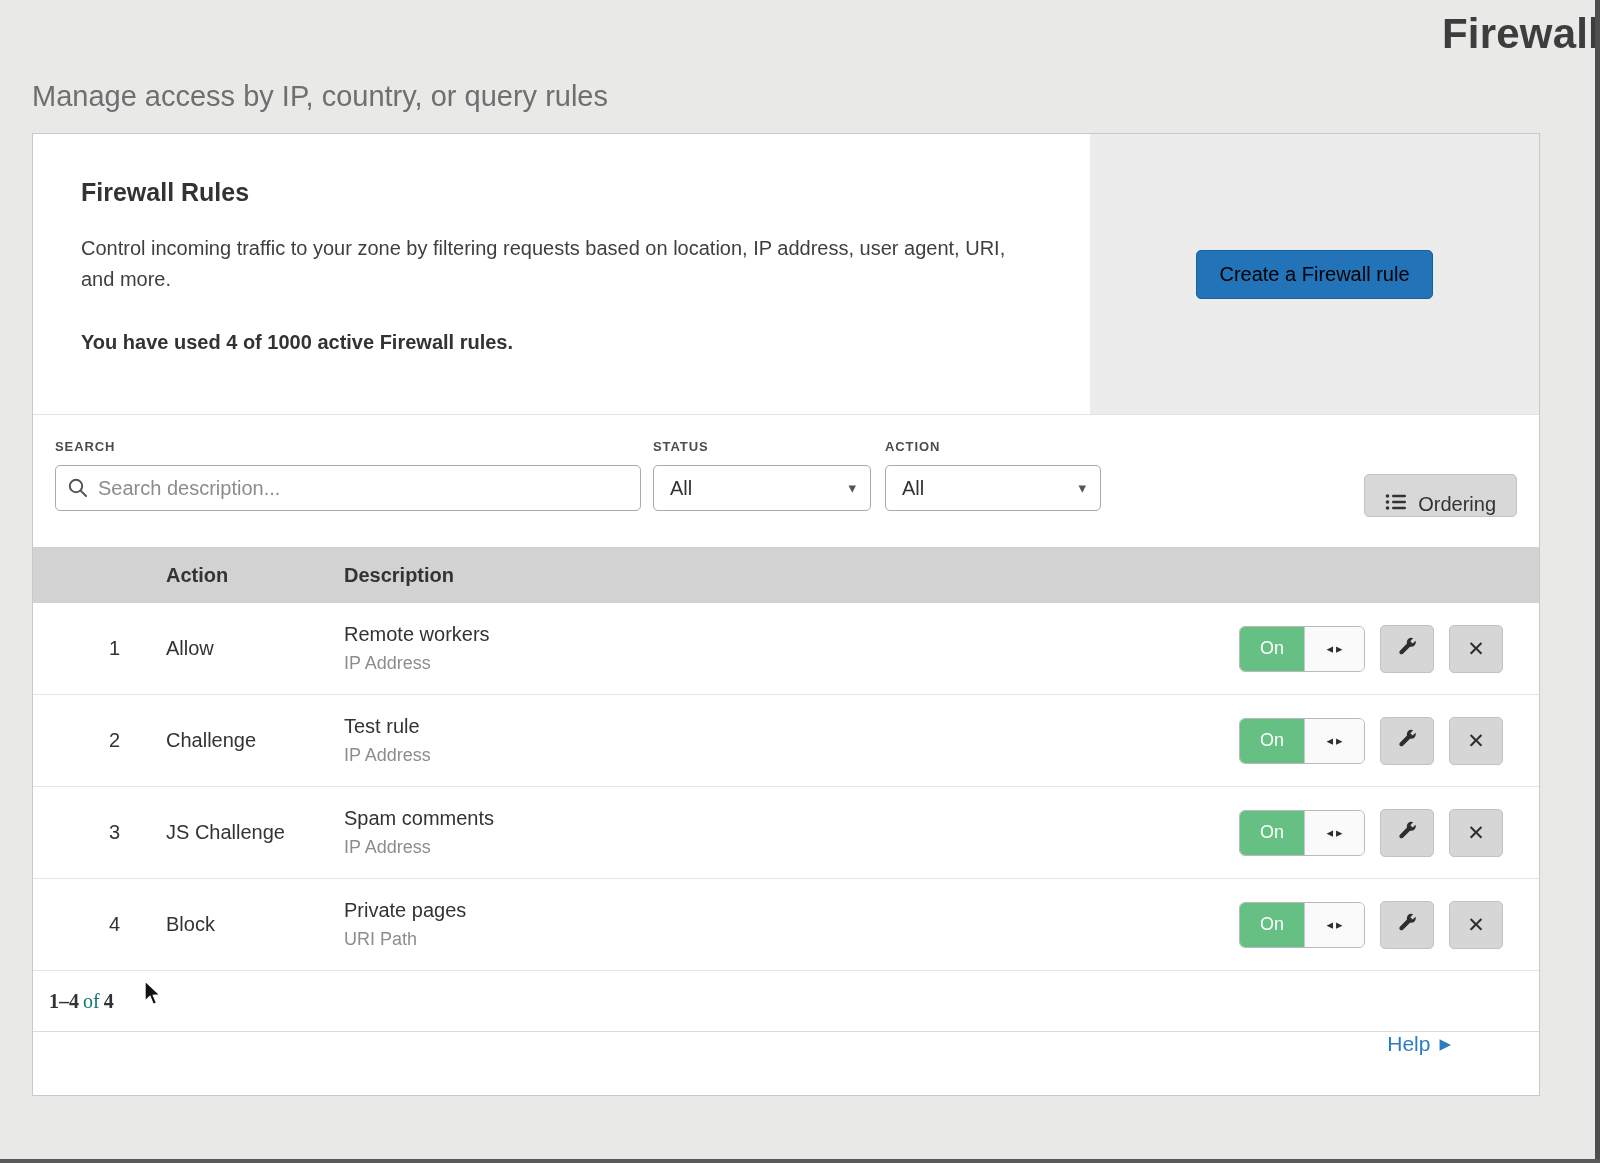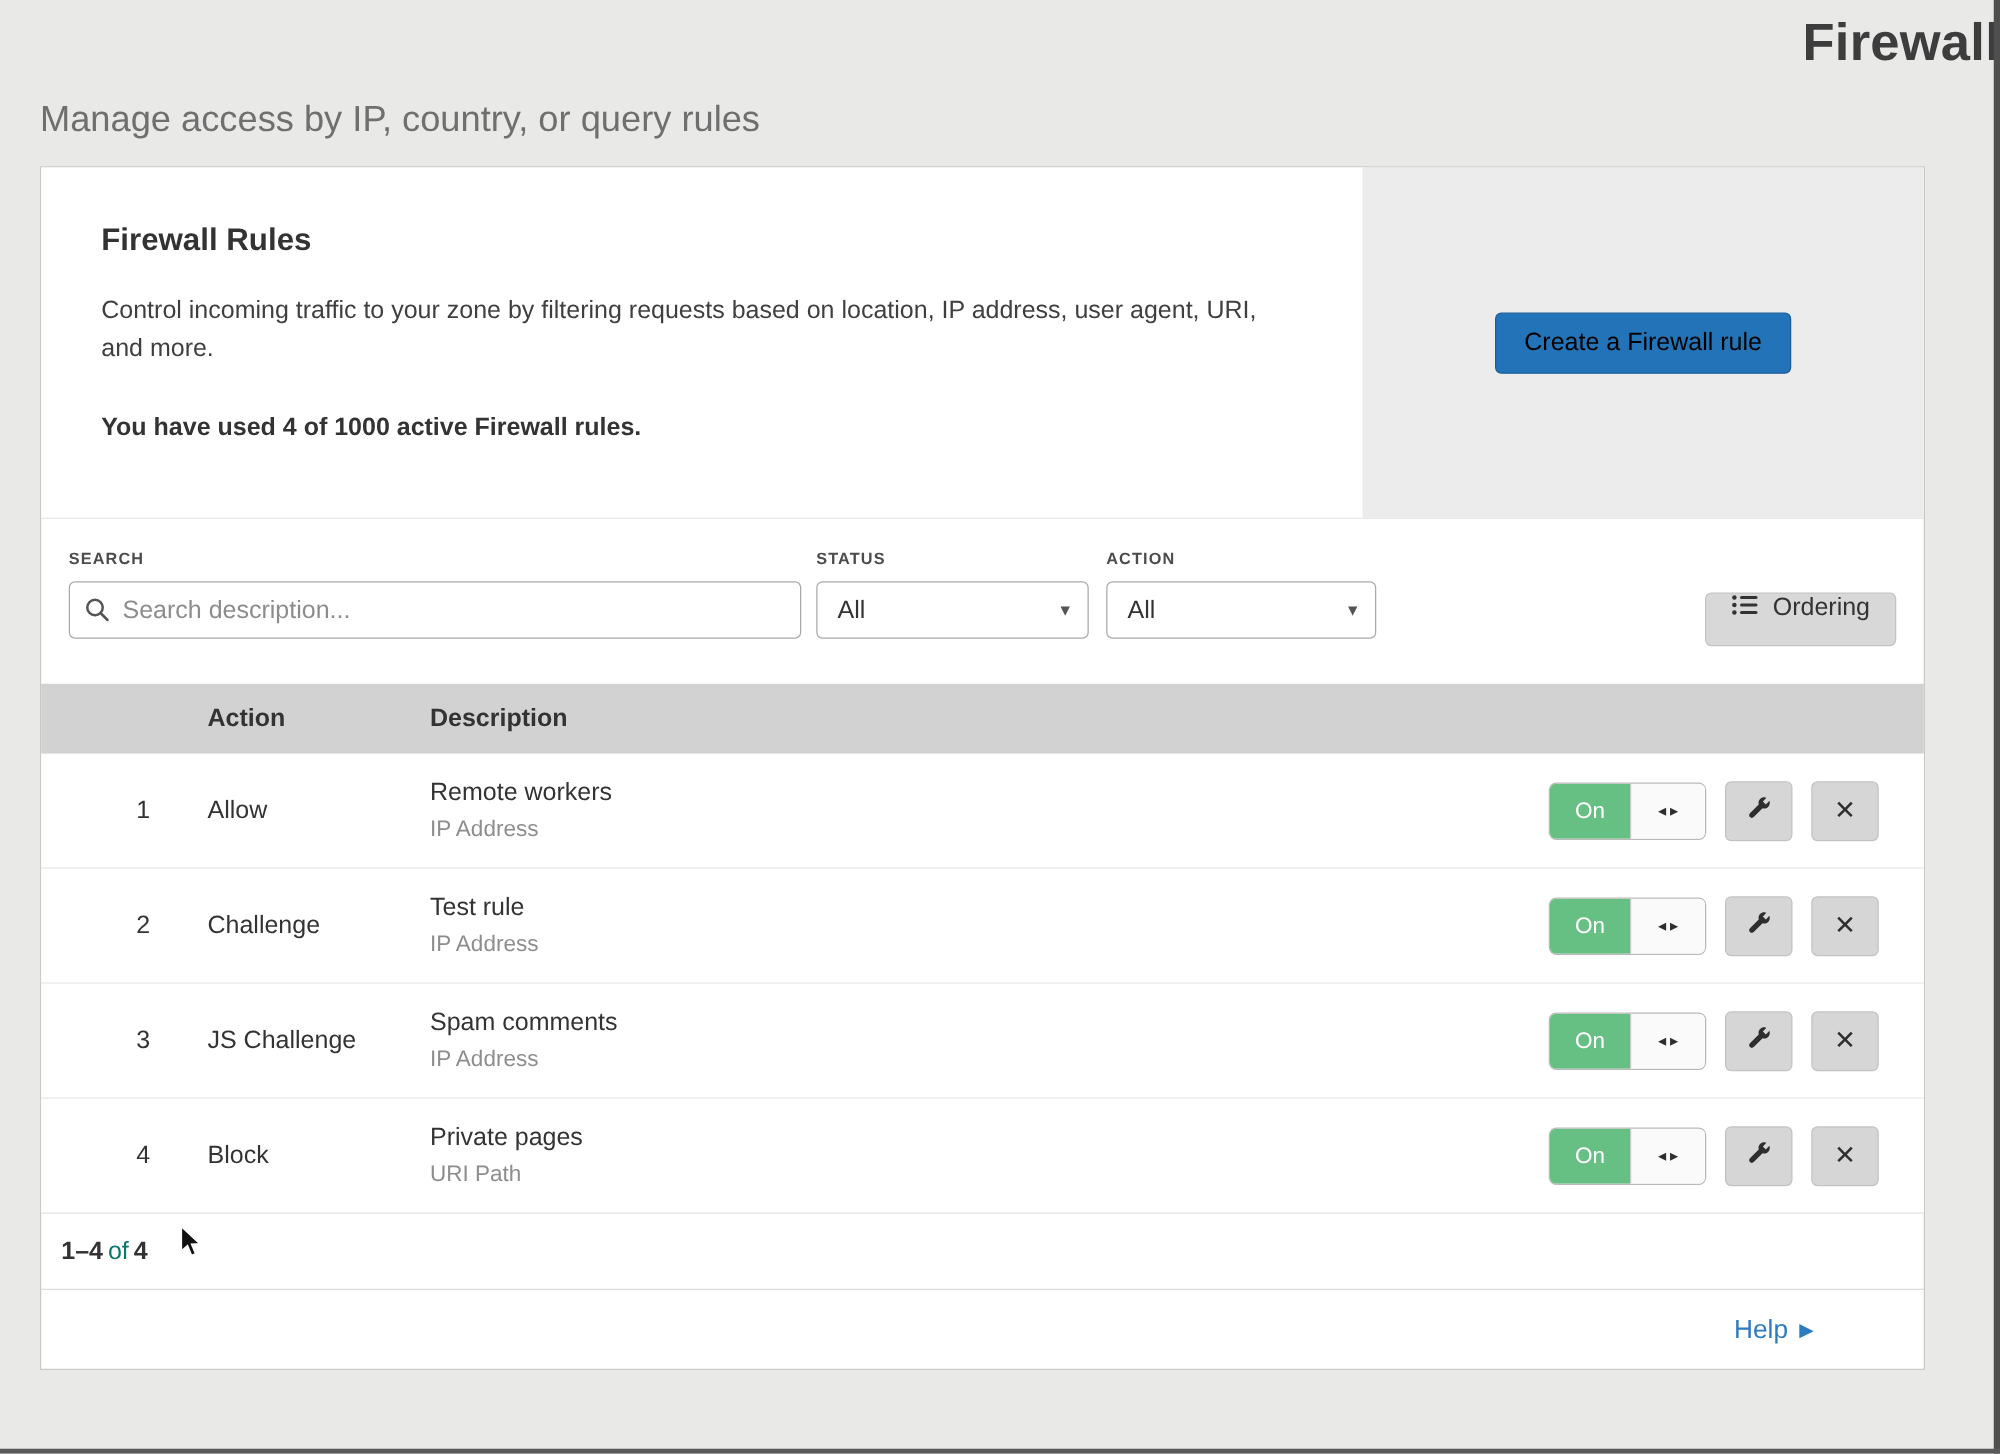"Ordering" .ordering-btn { align-items: flex-start -> flex-end }
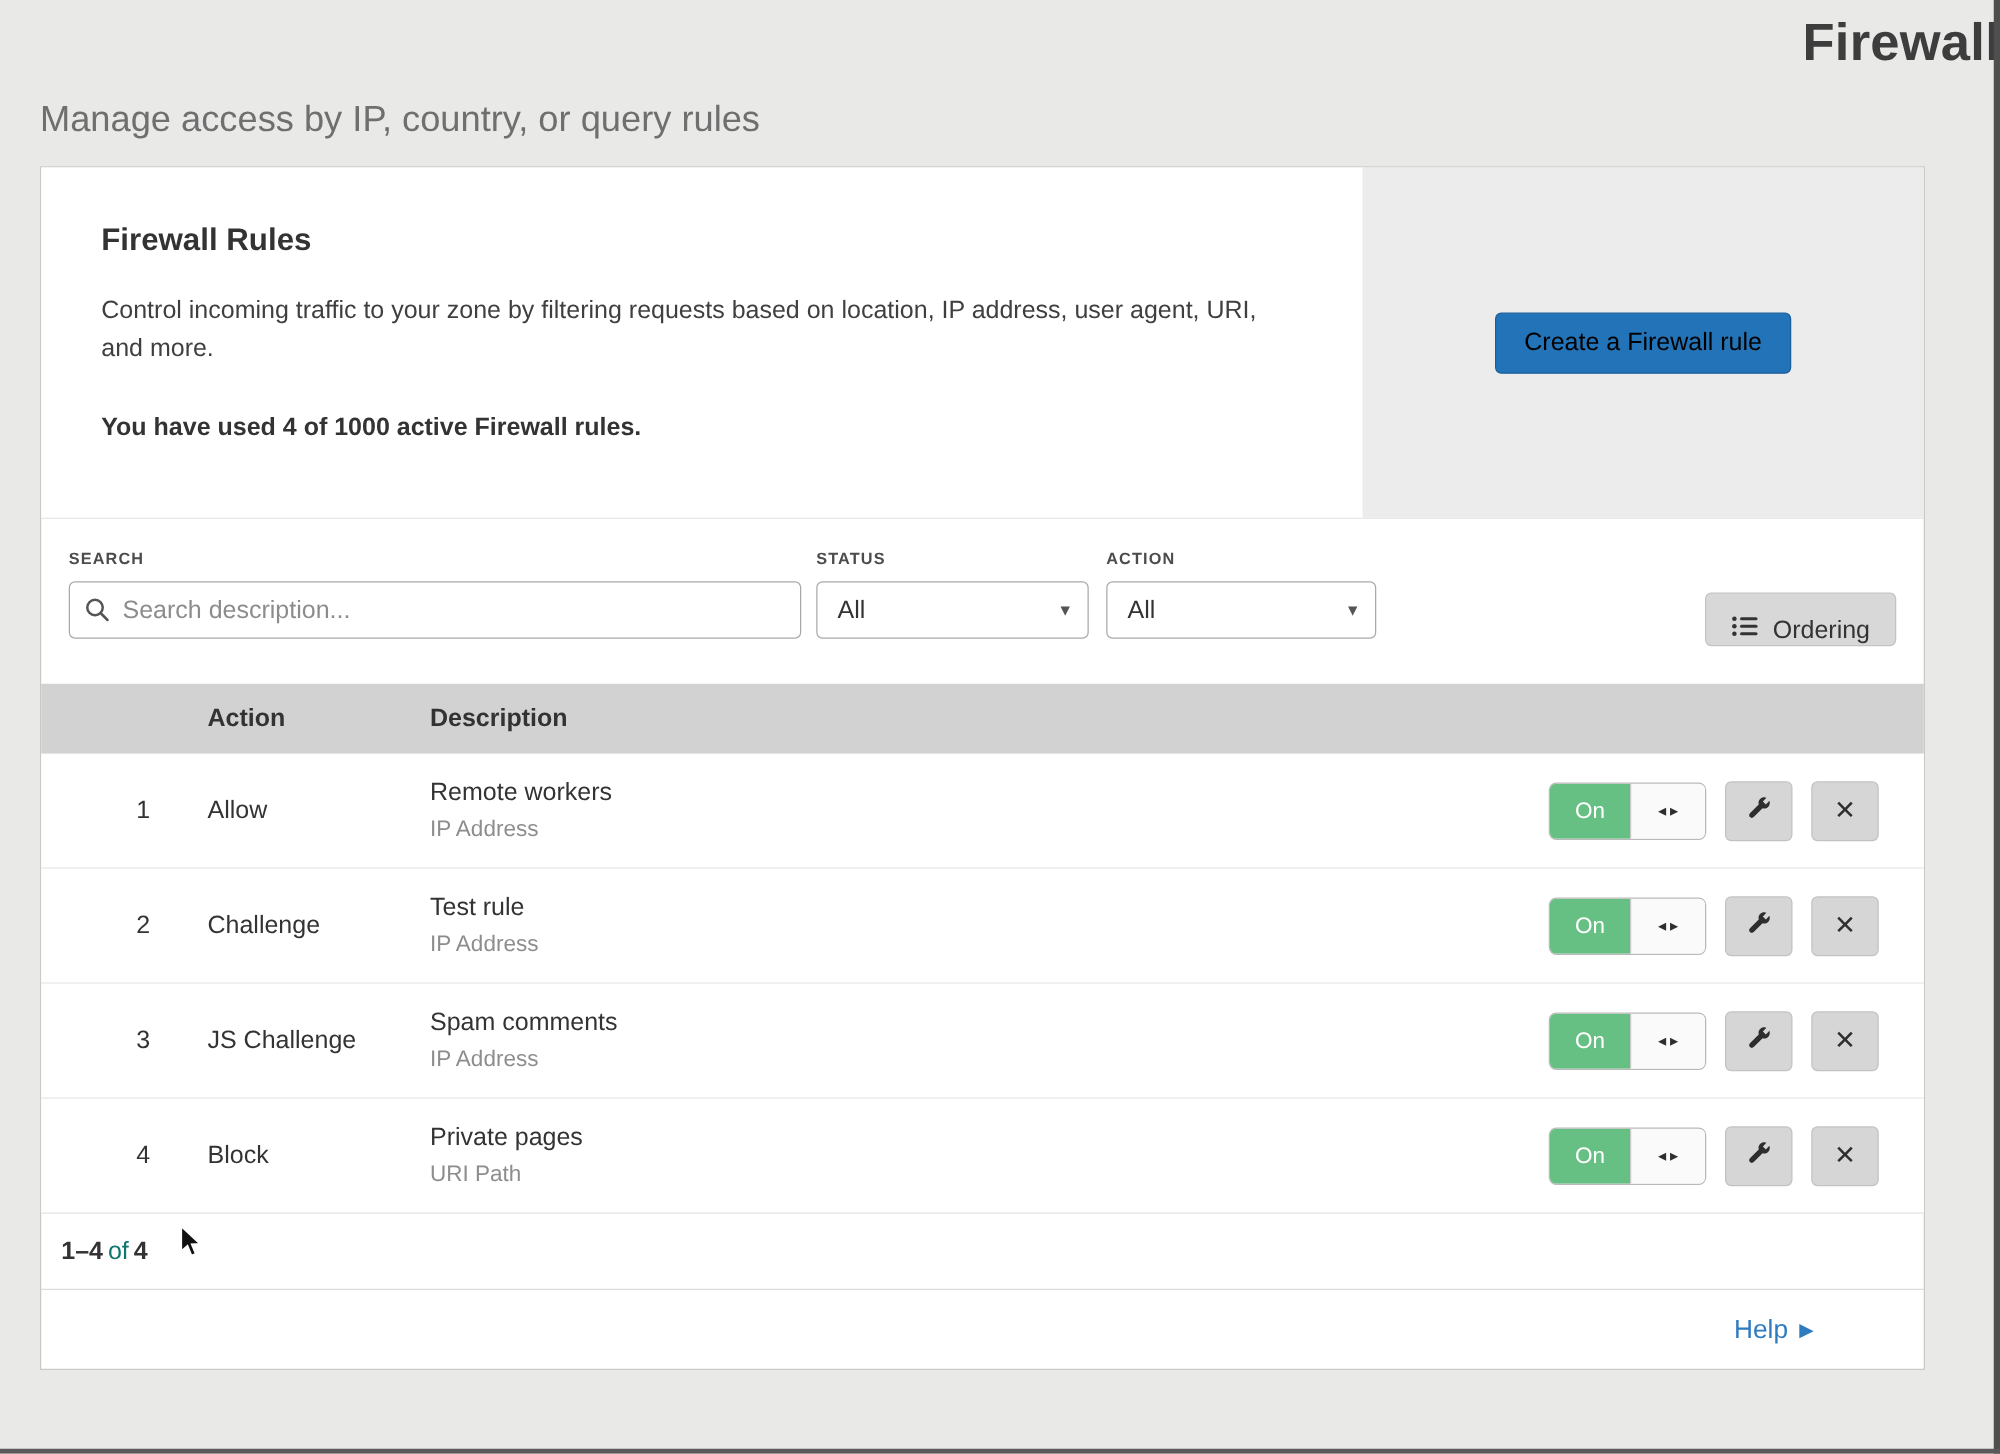"1–4" .pagination-row { font-family: none -> Liberation Serif, serif }
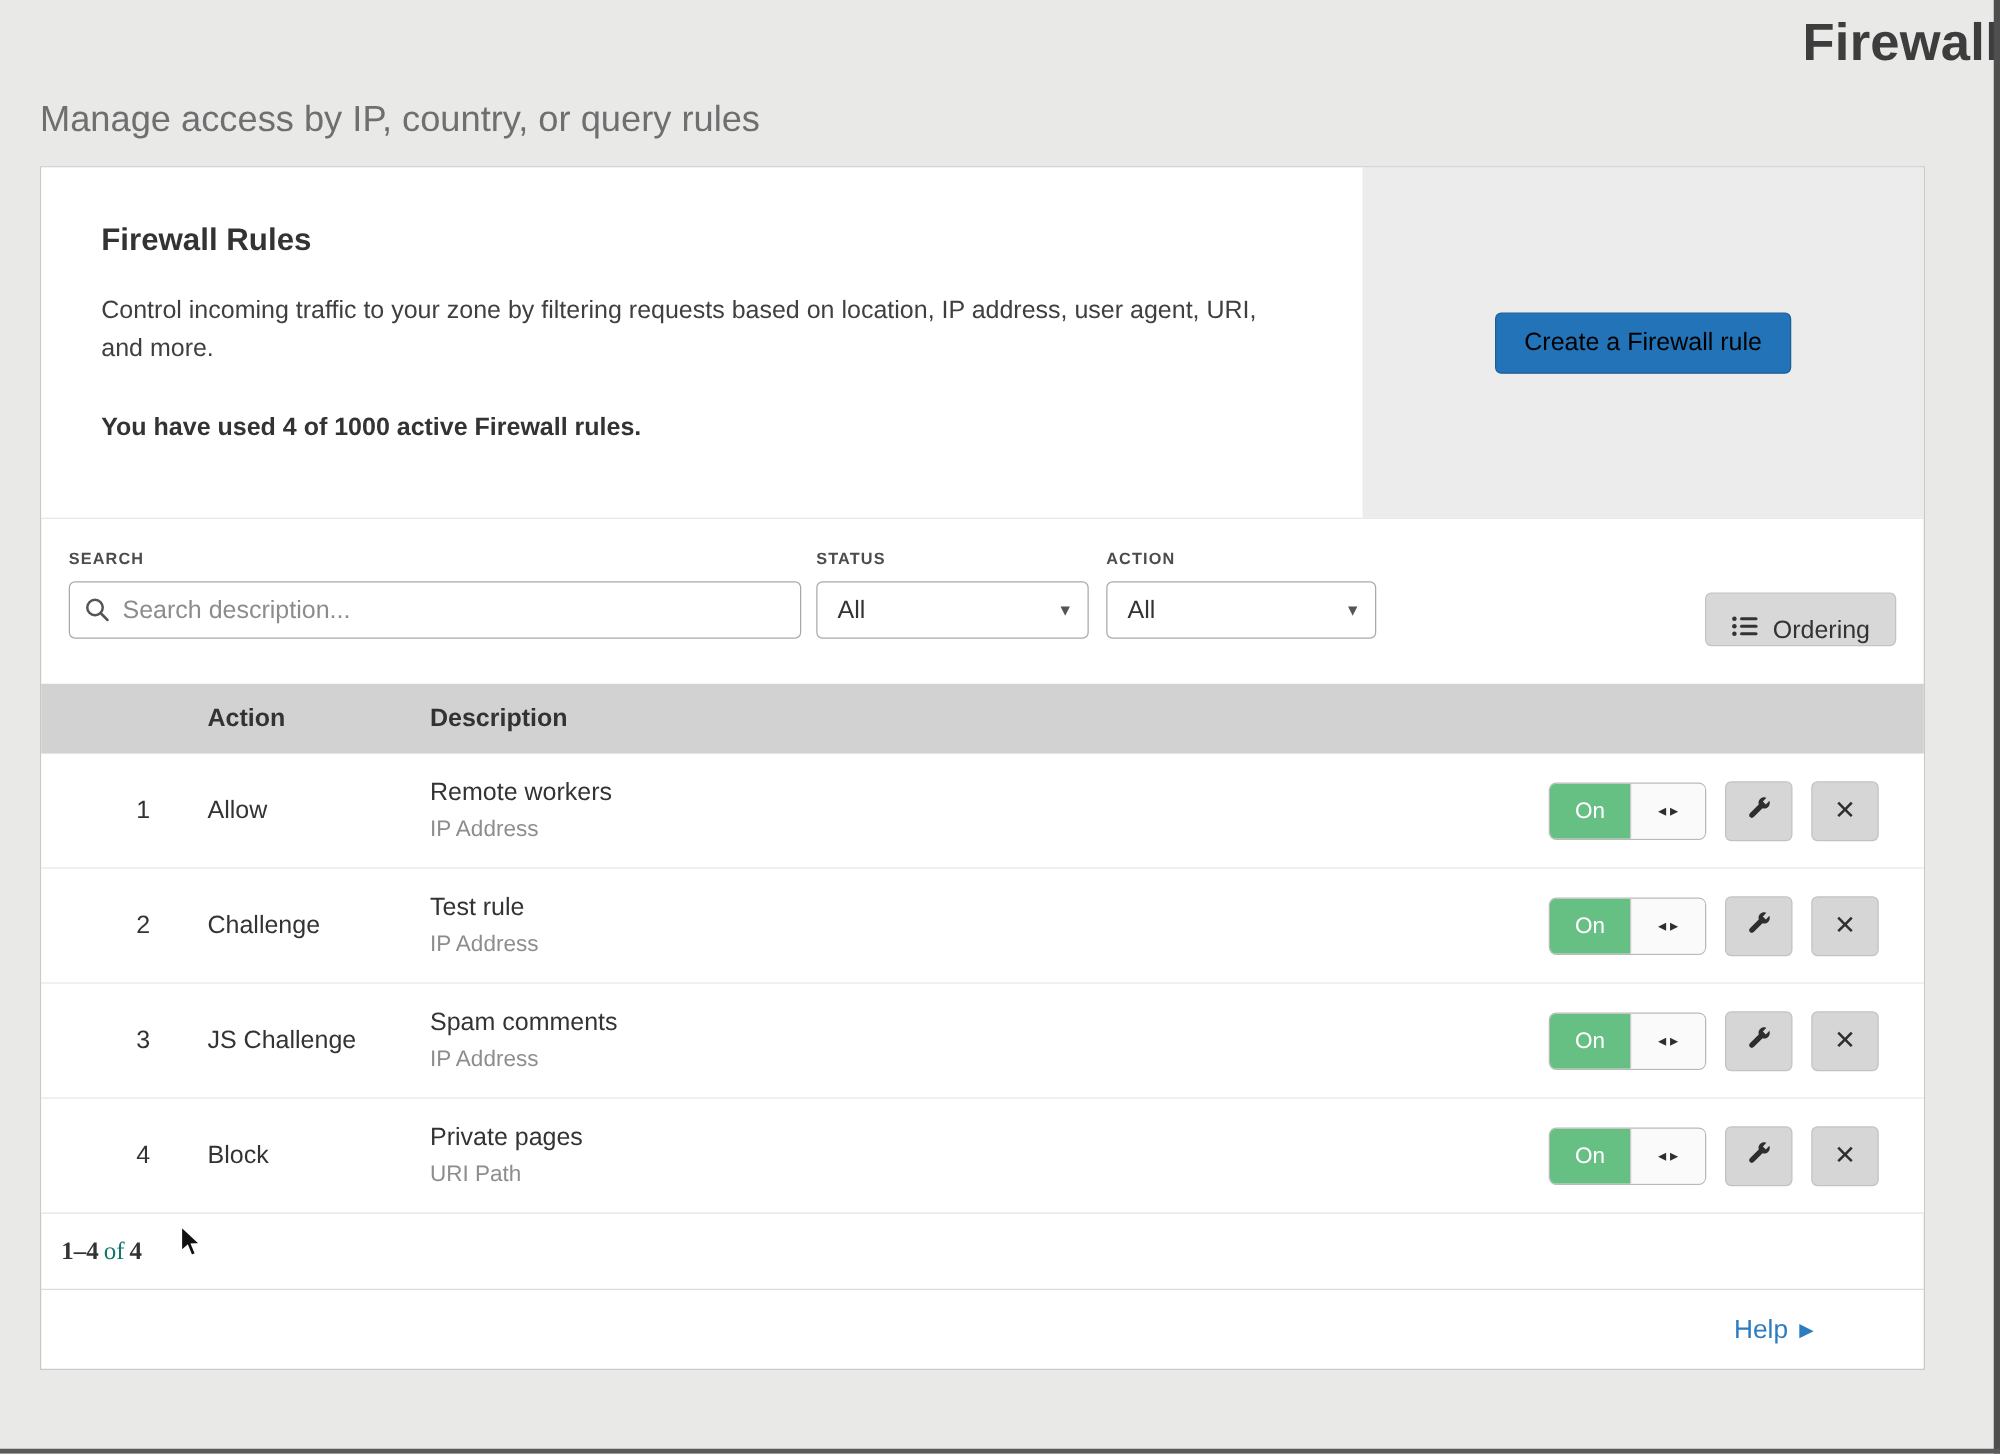"Help" .help-row { align-items: center -> flex-start }
